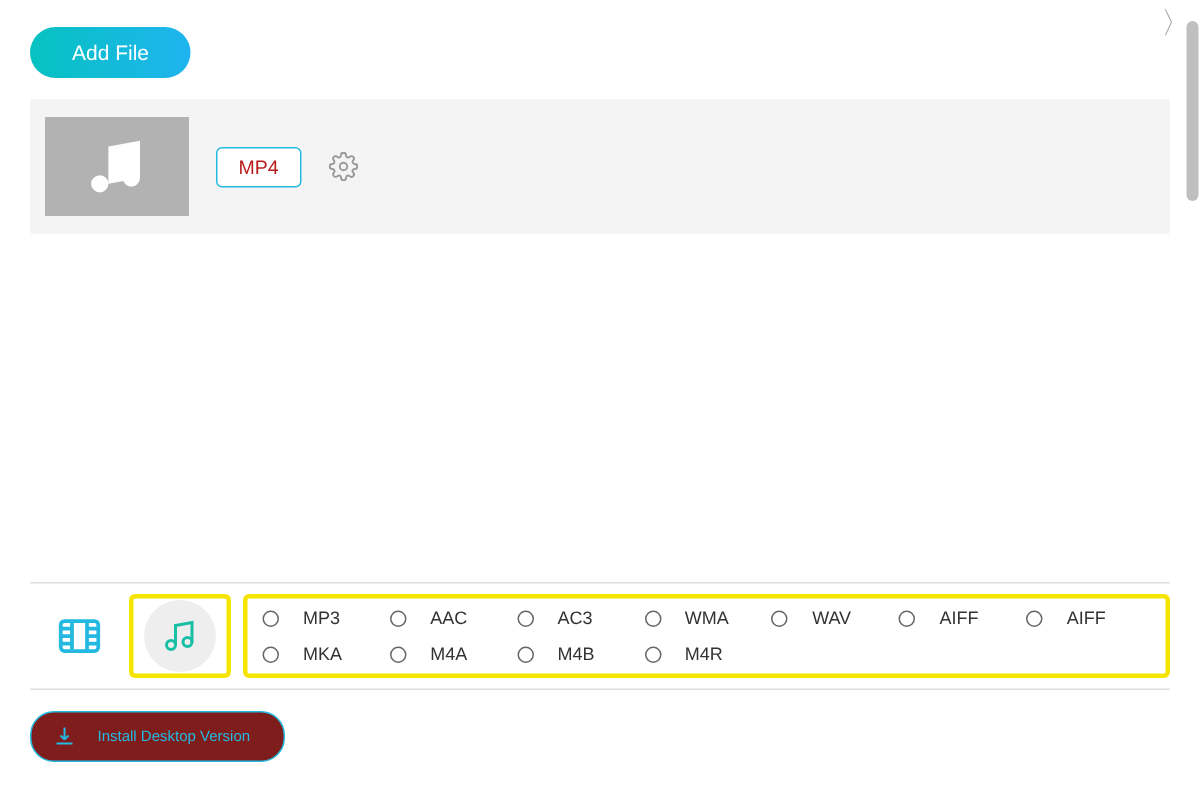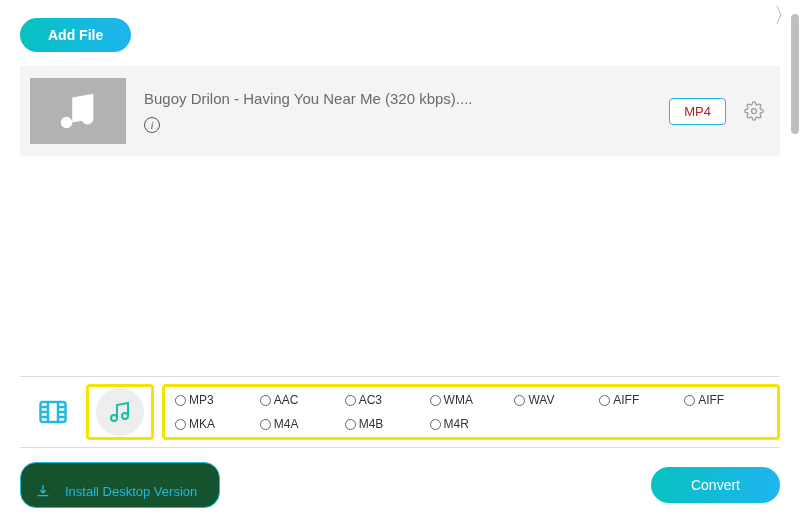"Add File" .add-file-btn { font-weight: 700 -> 400 }
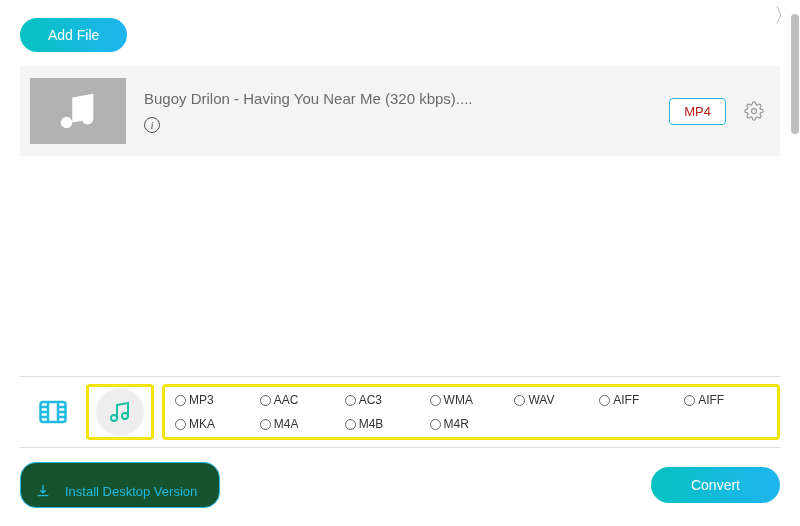"Bugoy Drilon - Having You" div.file-info { html: <div> <div>Bugoy Drilon - Having You Near Me (320 kbps)....</div> <div>i</div> </div> -> none }
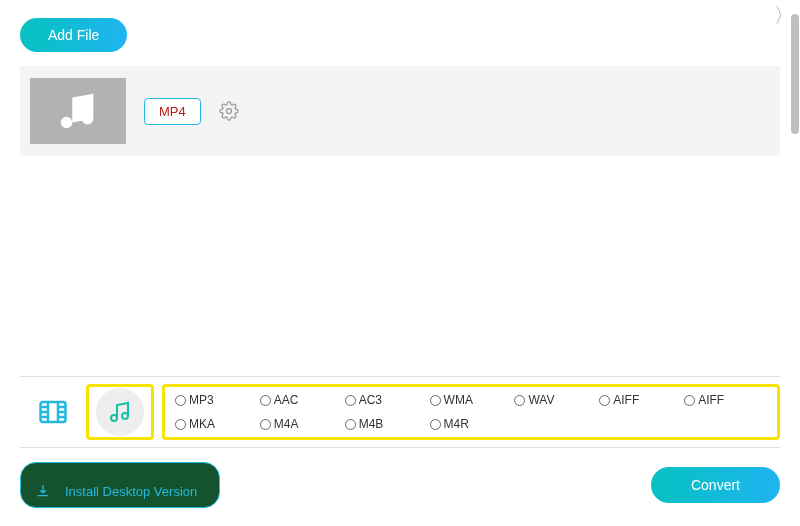"MP3" .radio-item { gap: 3px -> 16px }
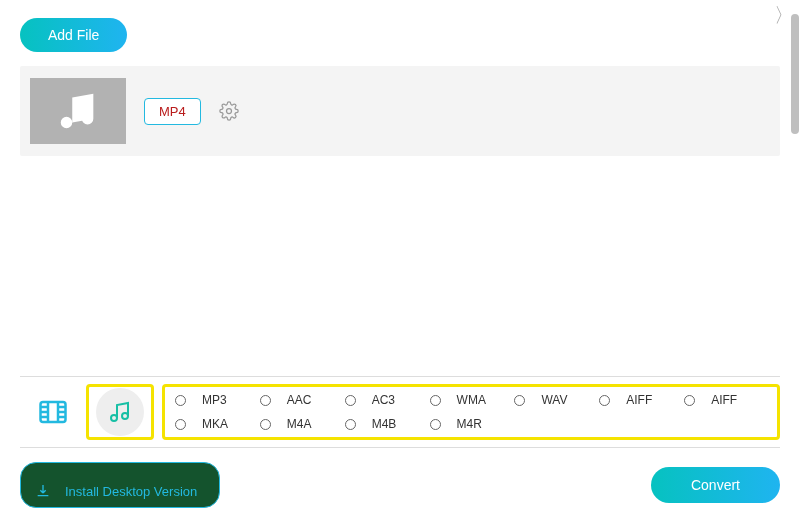"Install Desktop Version" .install-btn { background: #14532d -> #7f1d1d; font-size: 13px -> 10px; padding: 20px 22px 8px 14px -> 8px 22px 8px 14px }
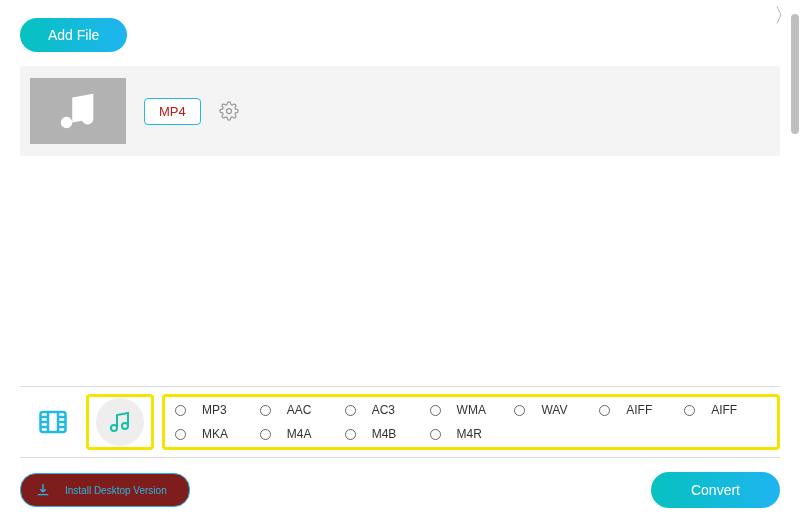"Convert" button.convert-btn { html: <button>Convert</button> -> none }
